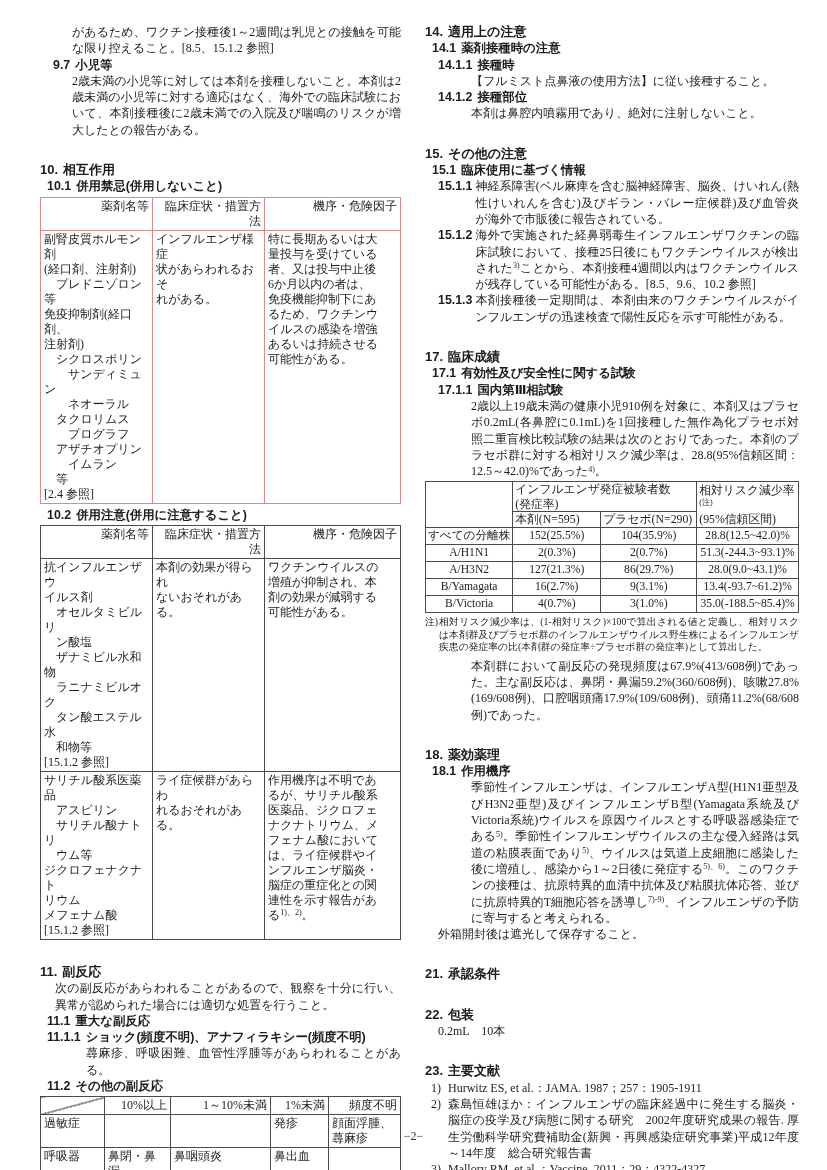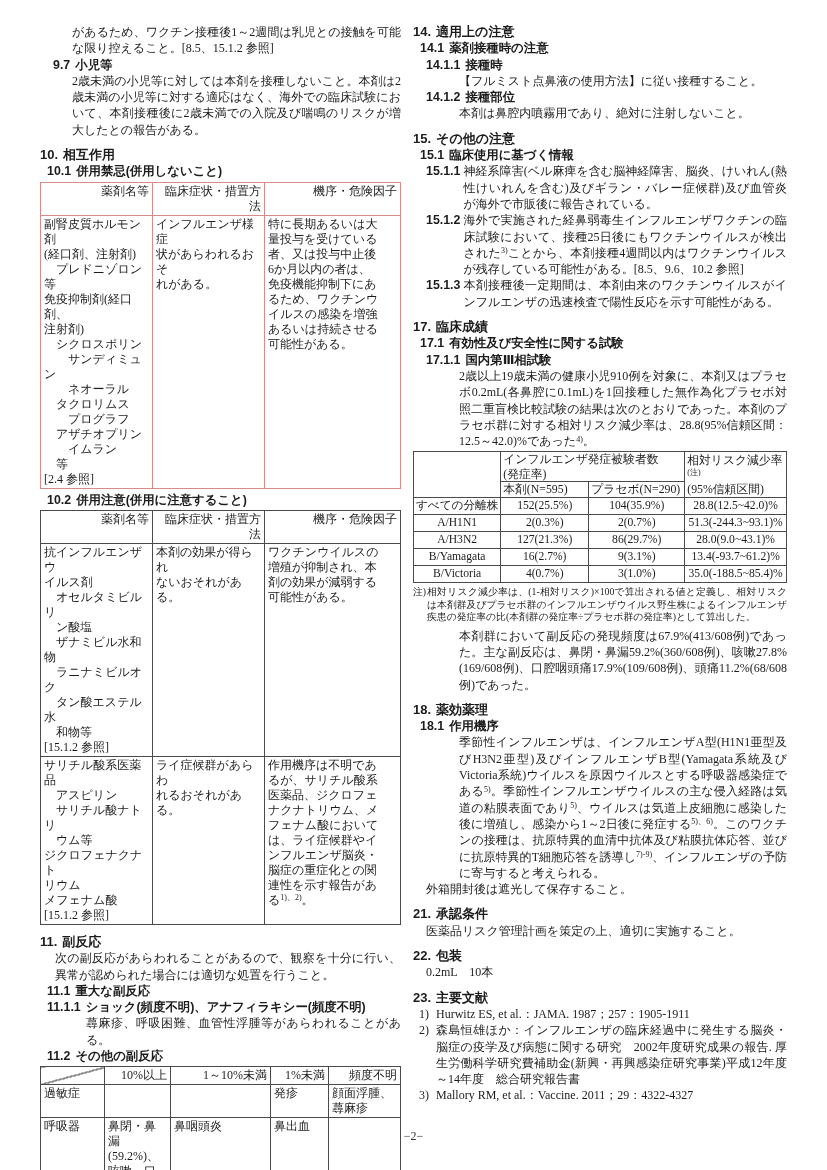"があるため、ワクチン接種後1～2週間は乳児との接触を可能な限り控えること。[8." .page { gap: 12px -> 24px }
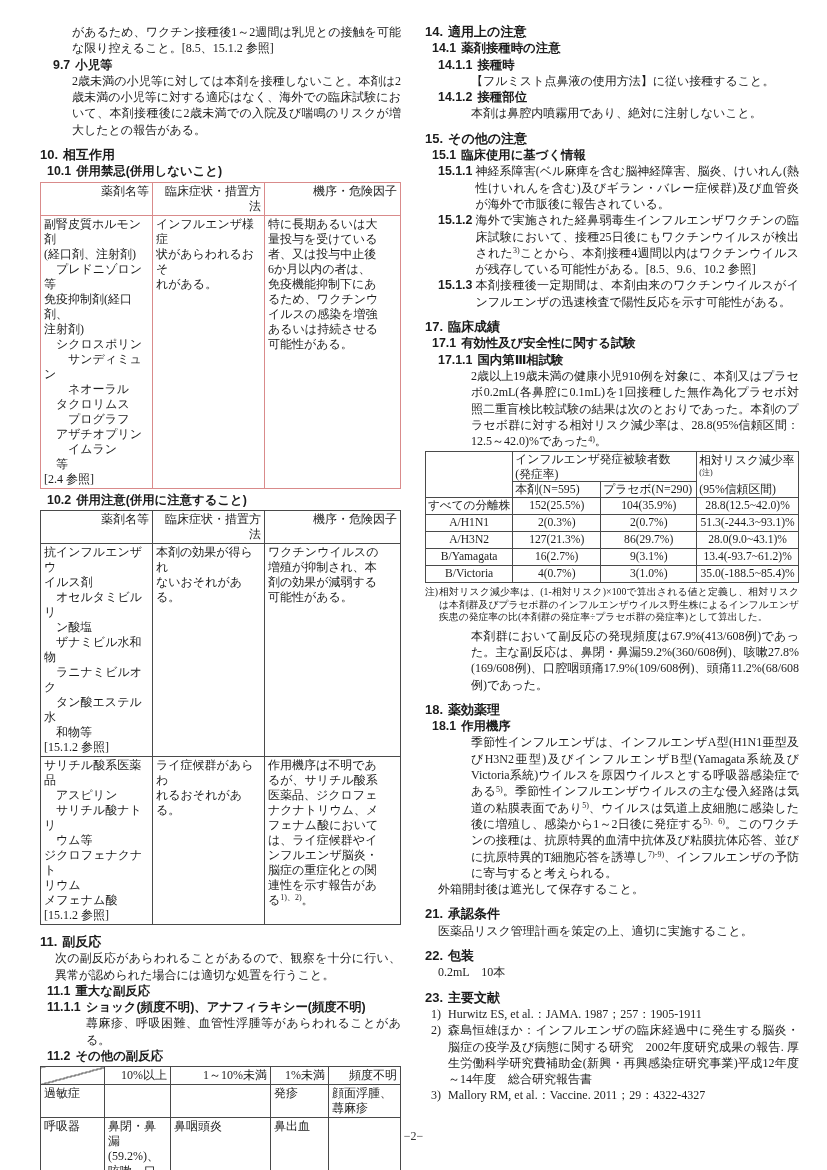"15." .sh1 { margin-top: 9px -> 24px }
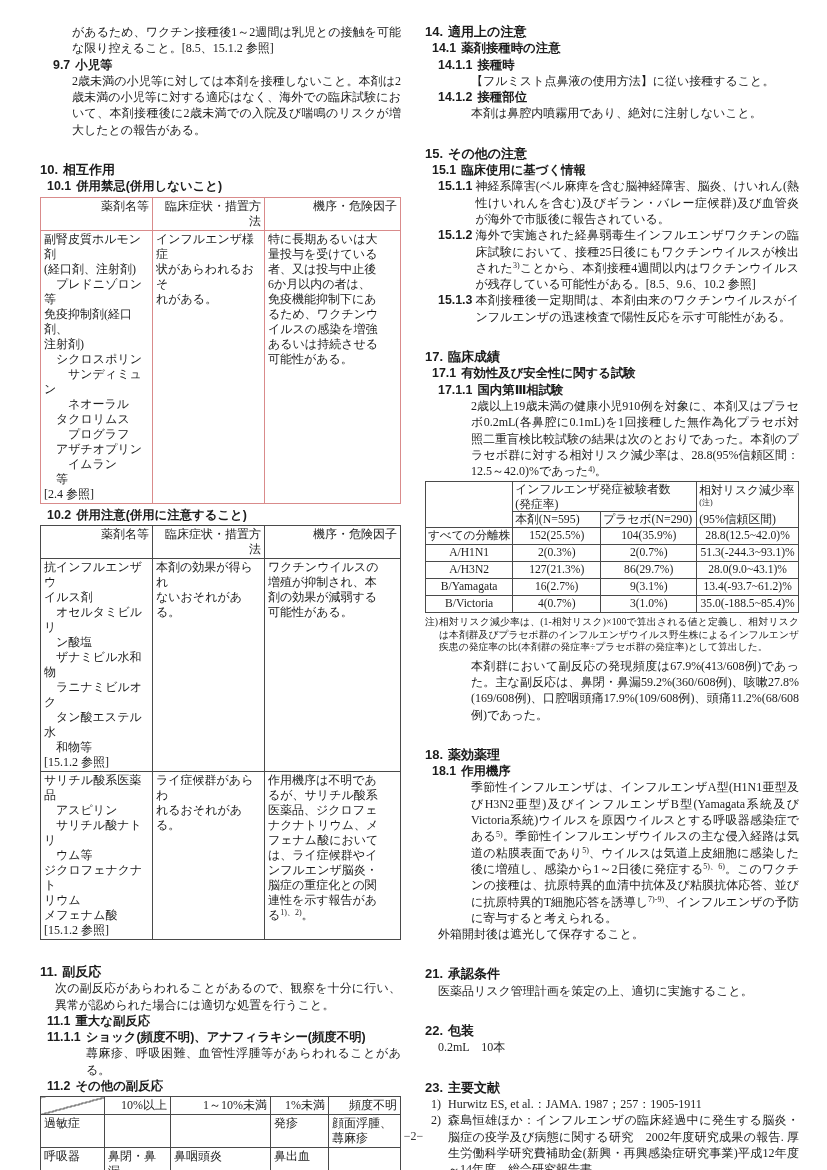"医薬品リスク管理計画を策定の上、適切に実施すること。" div.b3 { html: <div>医薬品リスク管理計画を策定の上、適切に実施すること。</div> -> none }
